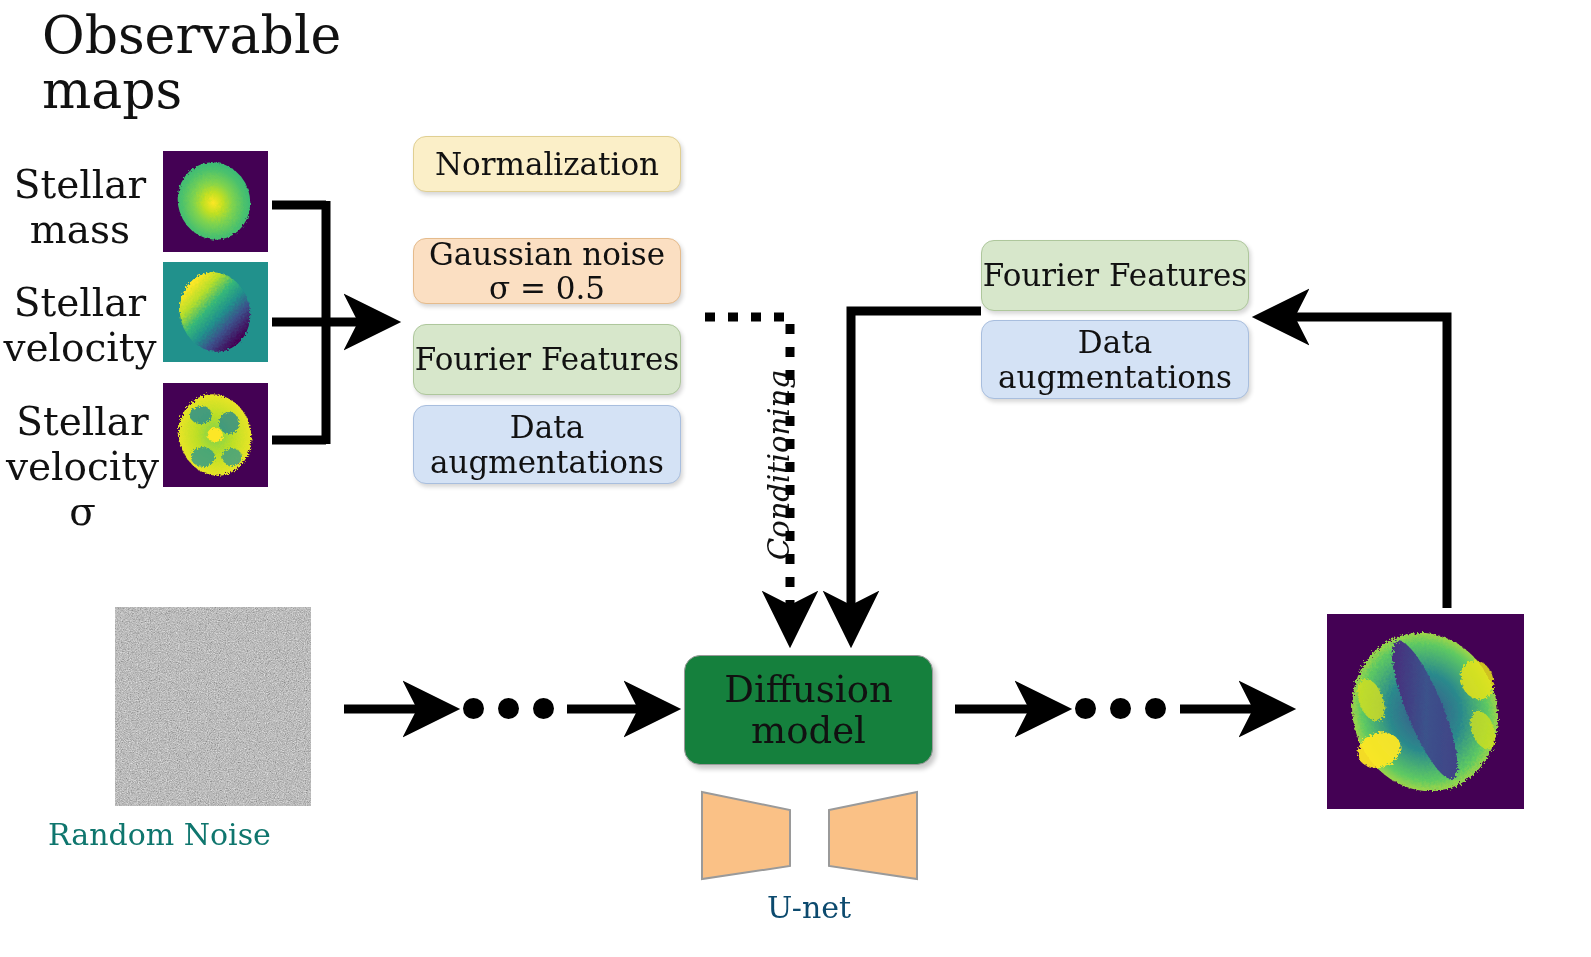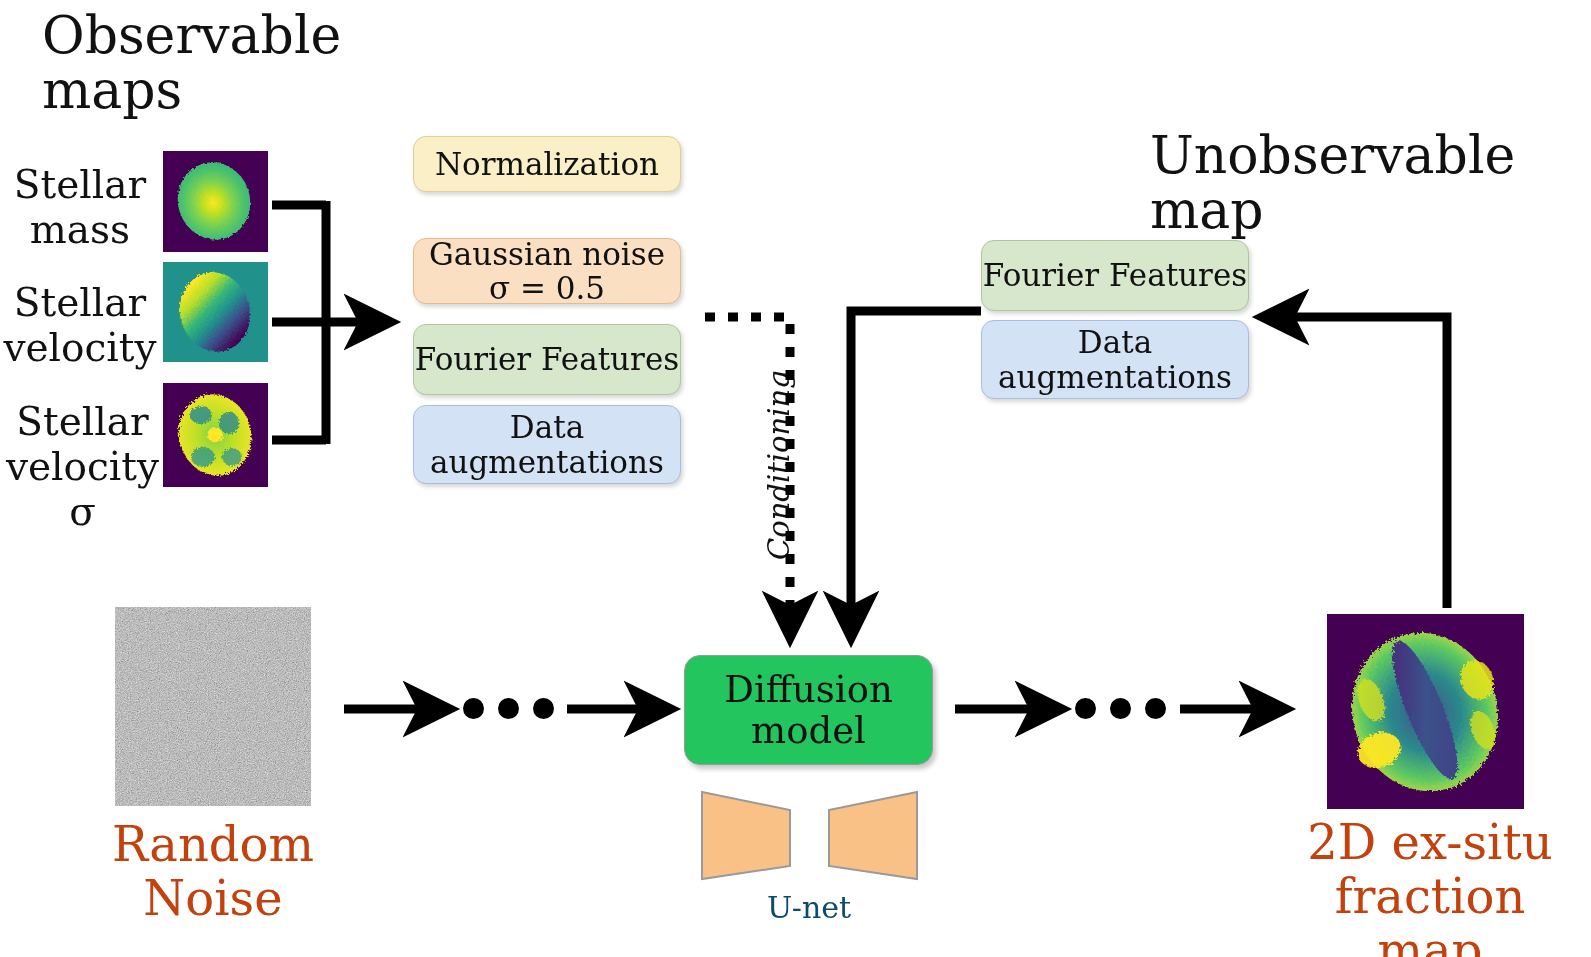"Unobservable" div.title { html: <div>Unobservable map</div> -> none }
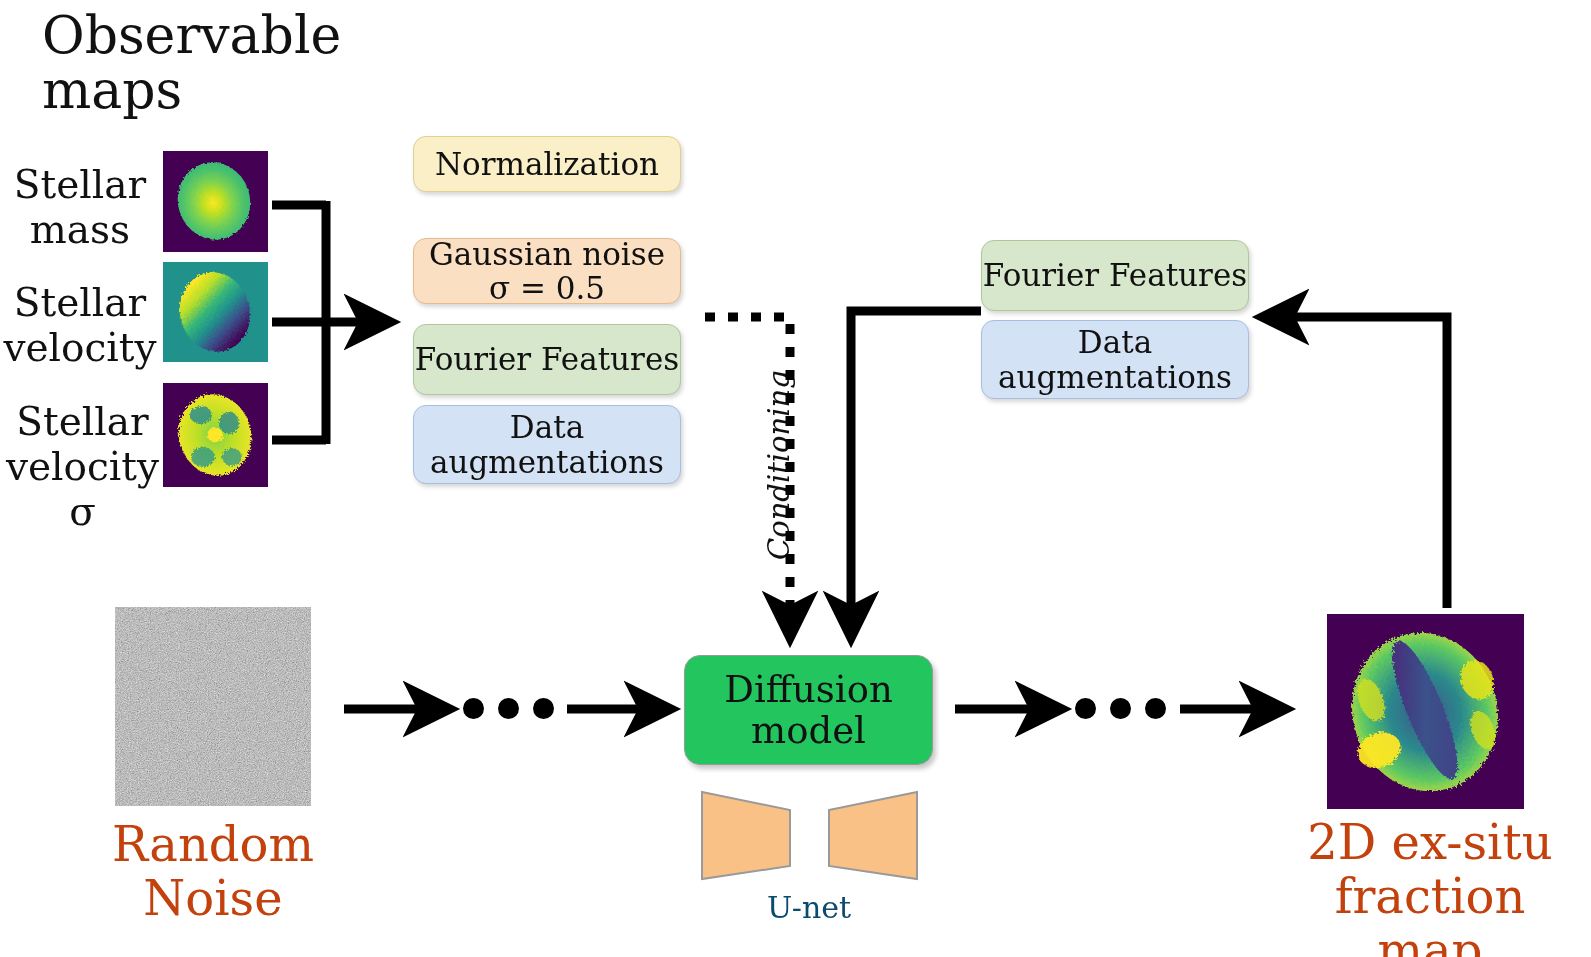"Diffusion" .dbox { background: #22c55e -> #15803d }
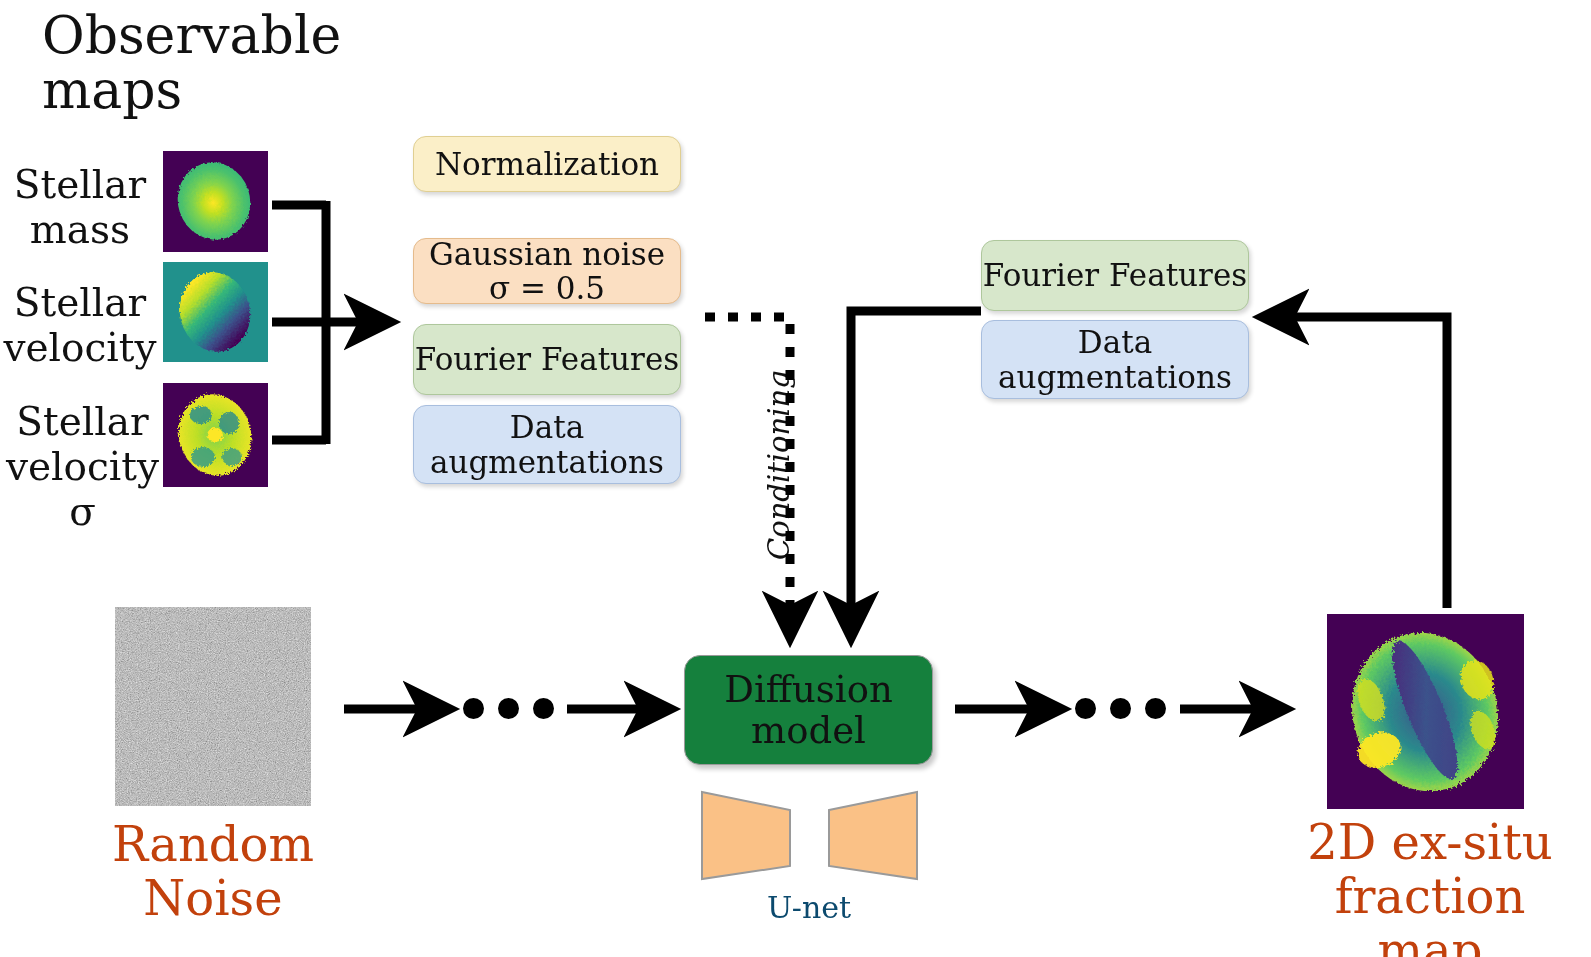"Random Noise" .caption { color: #c2410c -> #0f766e; font-size: 48px -> 30px; text-align: center -> none }
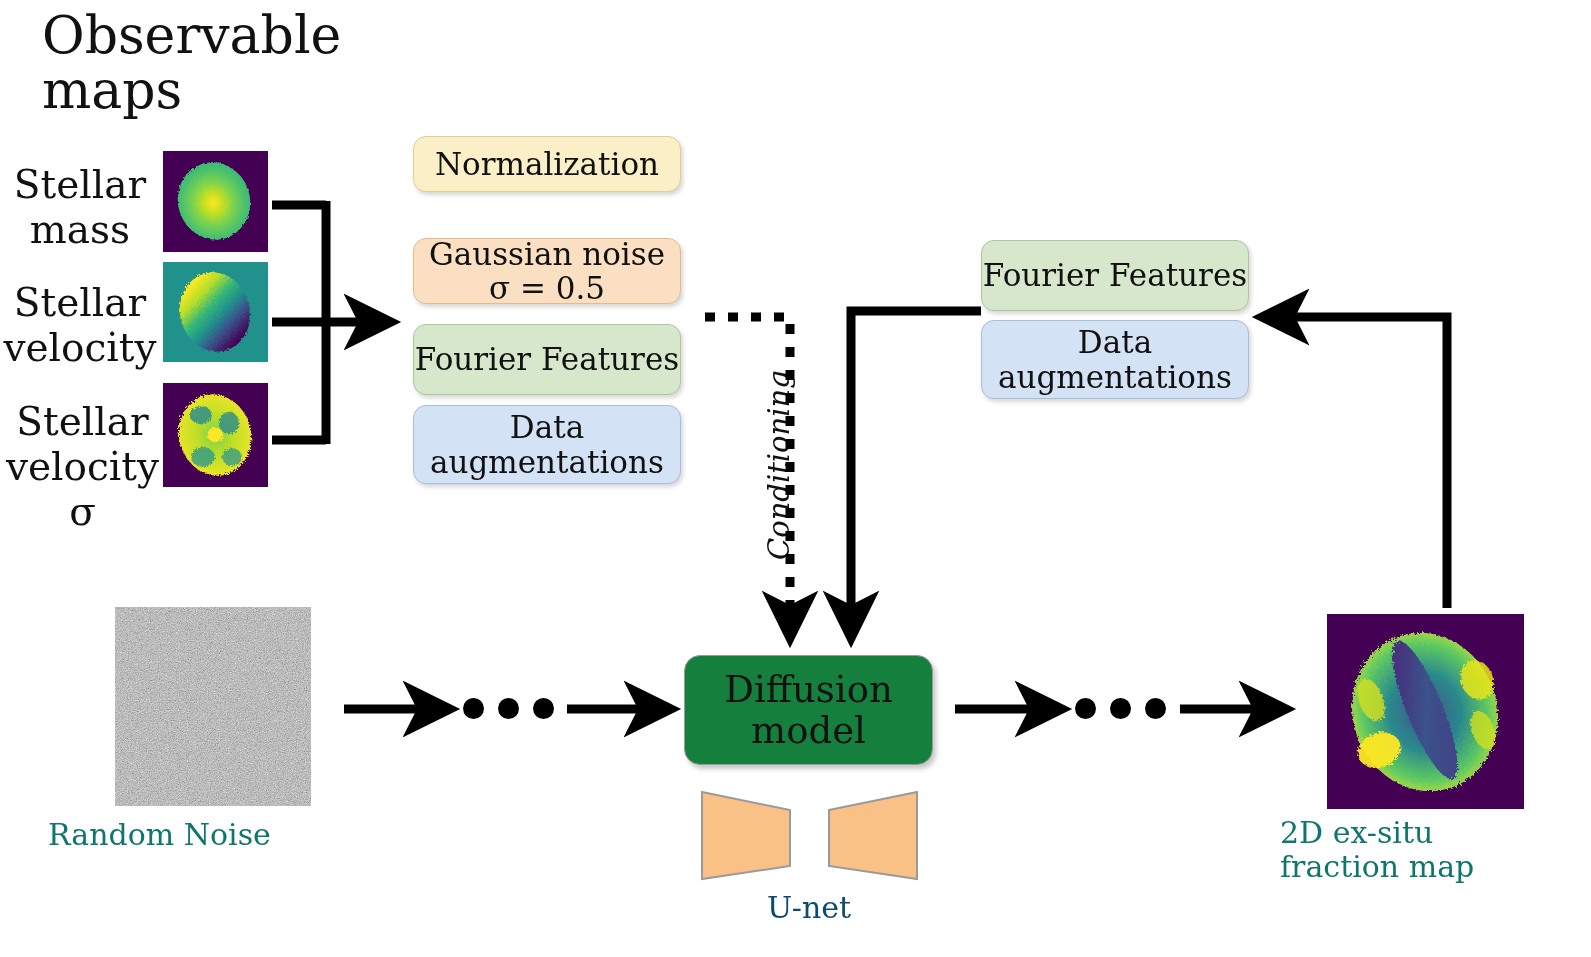"2D ex-situ" div.caption { html: <div>2D ex-situ fraction map</div> -> none }
